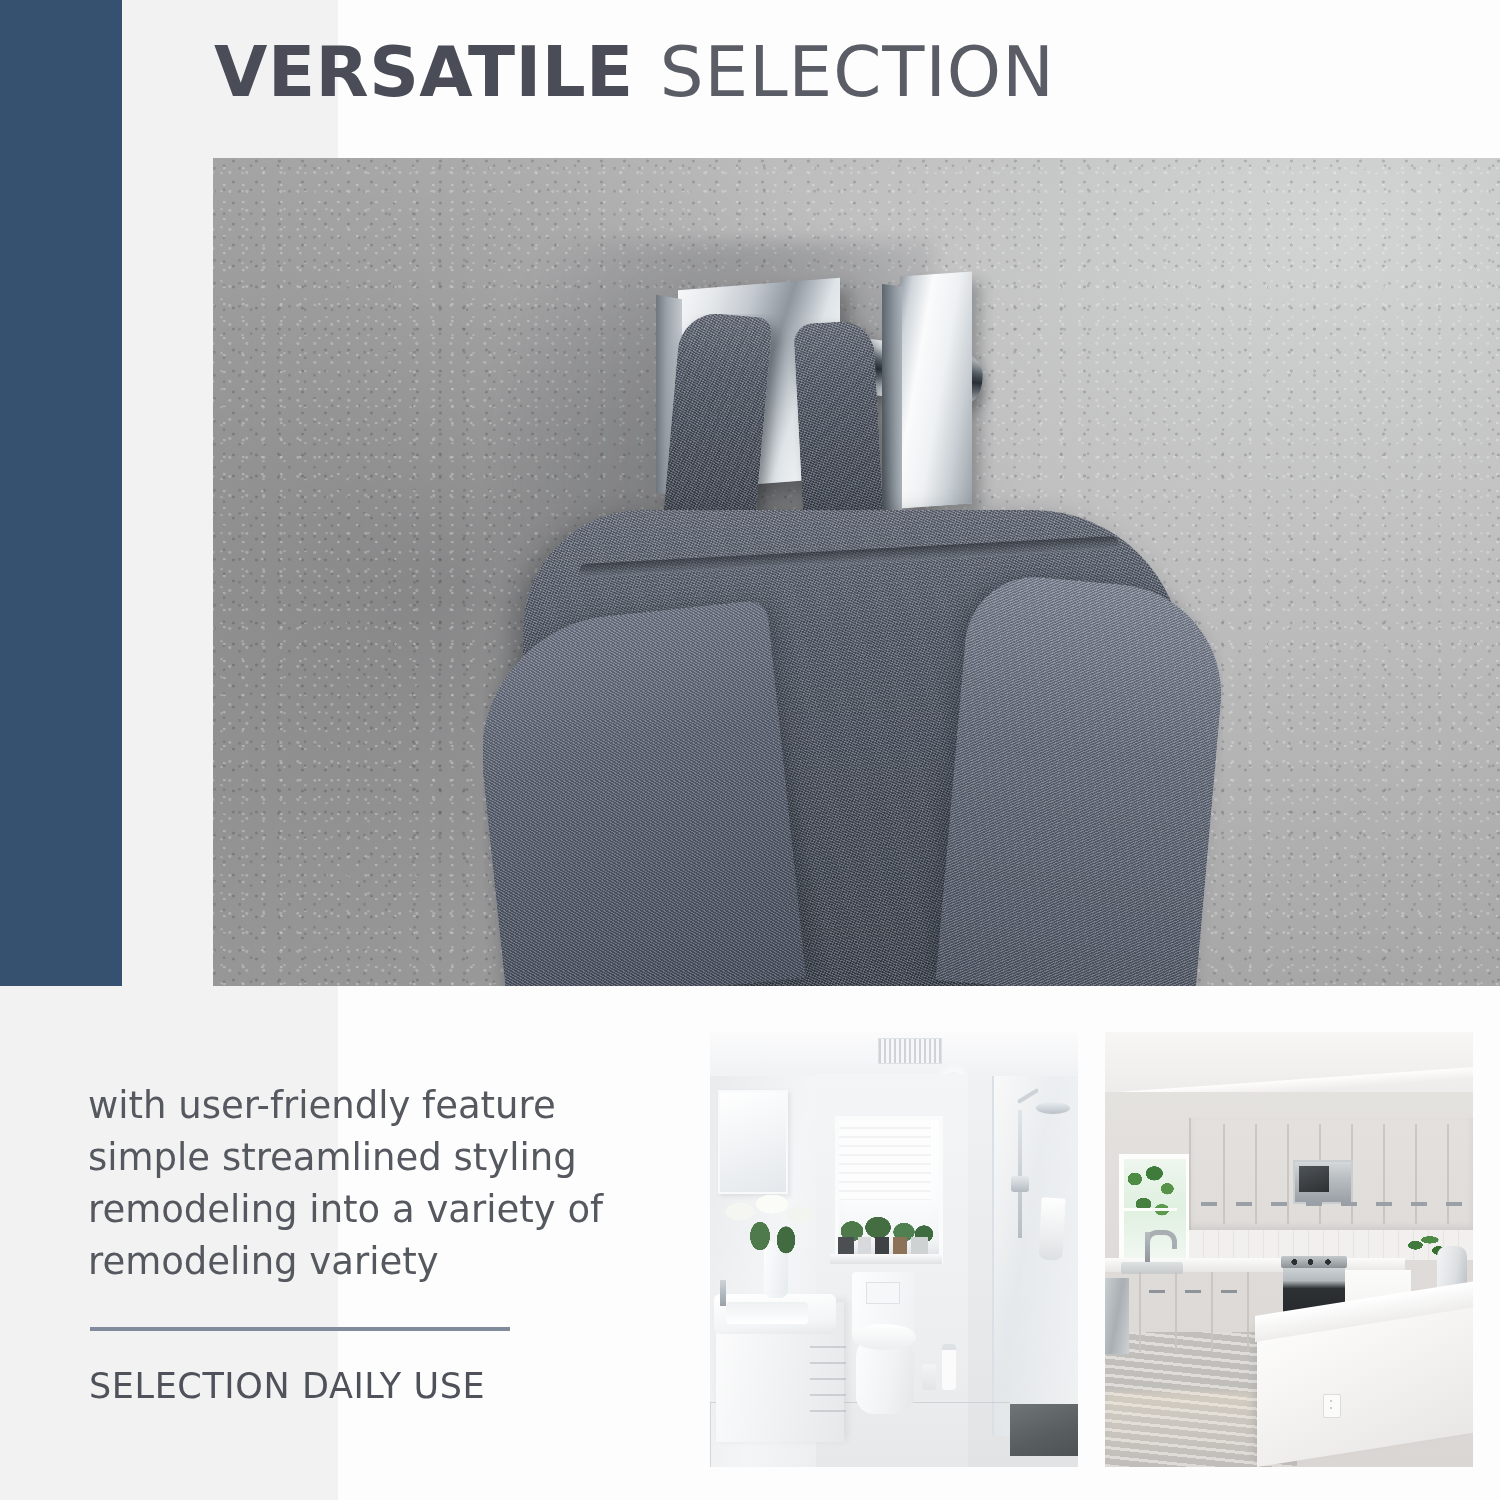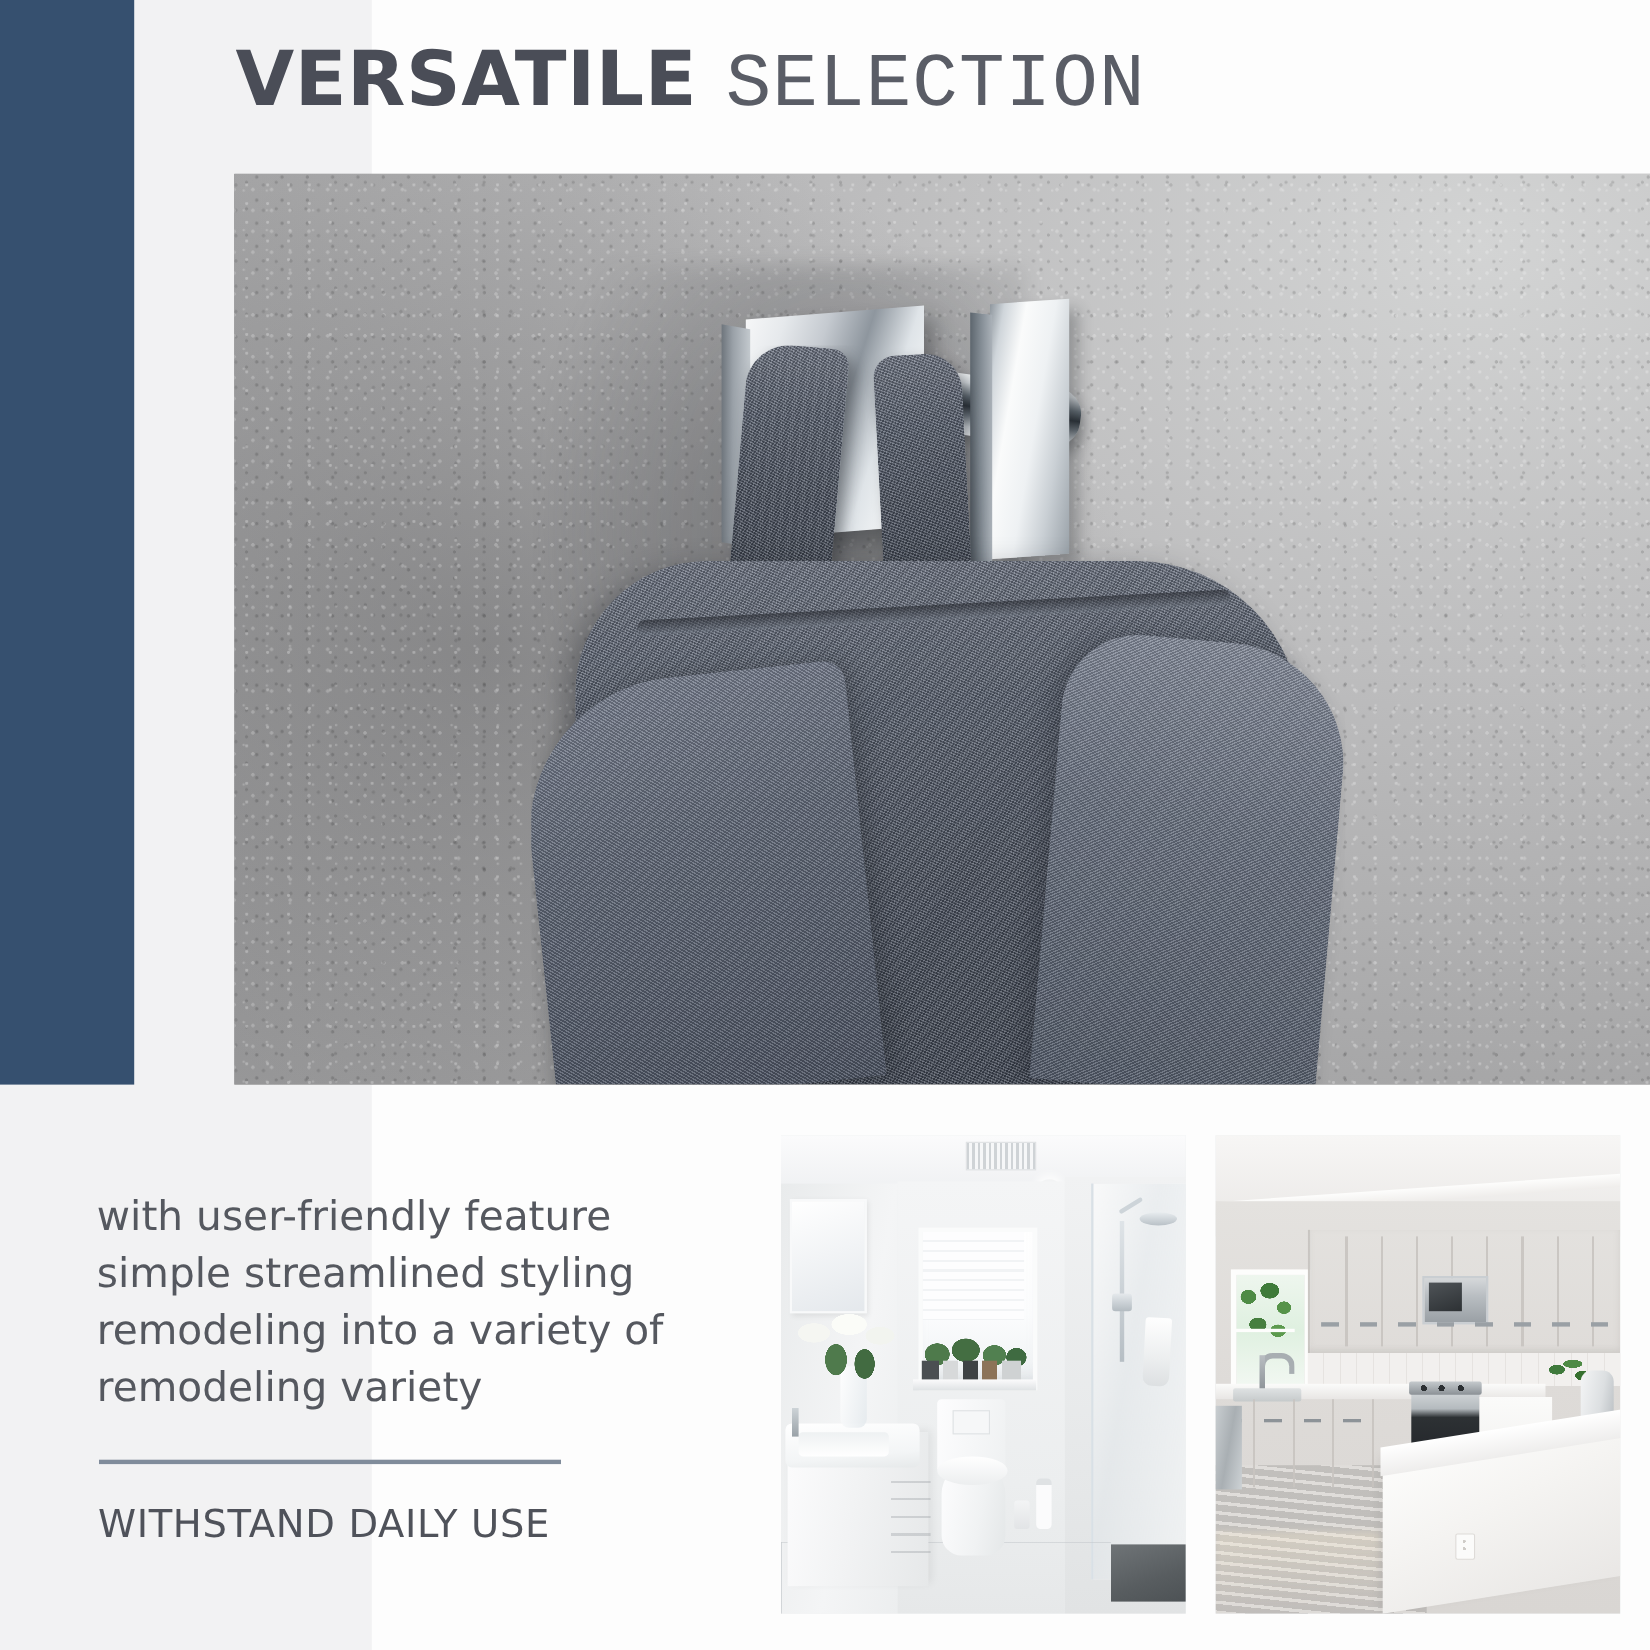"SELECTION" .headline .light { font-family: Liberation Mono, monospace -> none }
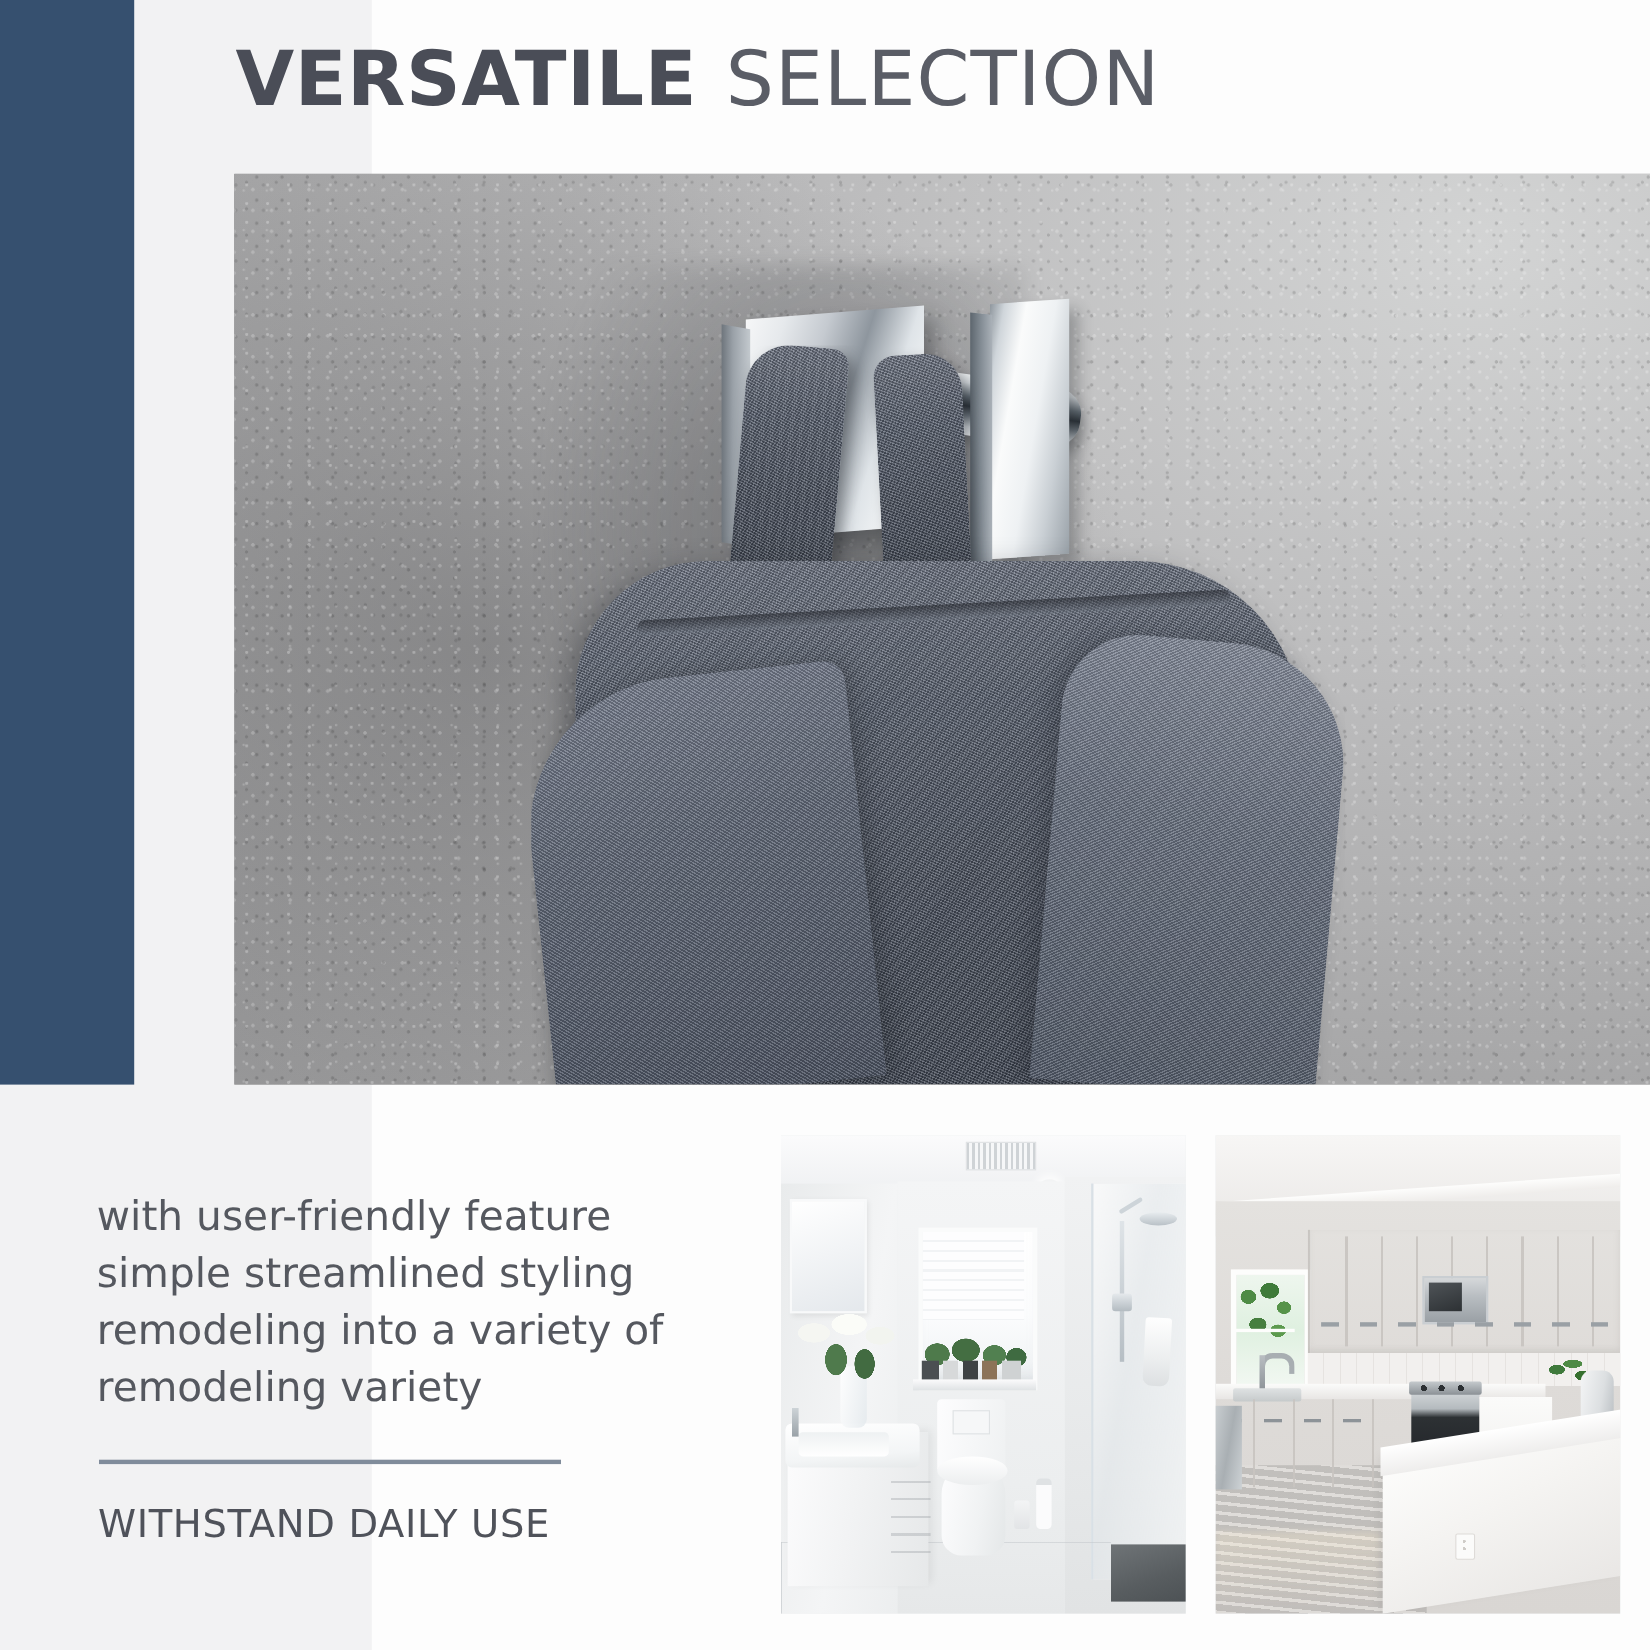"WITHSTAND DAILY USE" div.tagline { text: WITHSTAND -> SELECTION }
